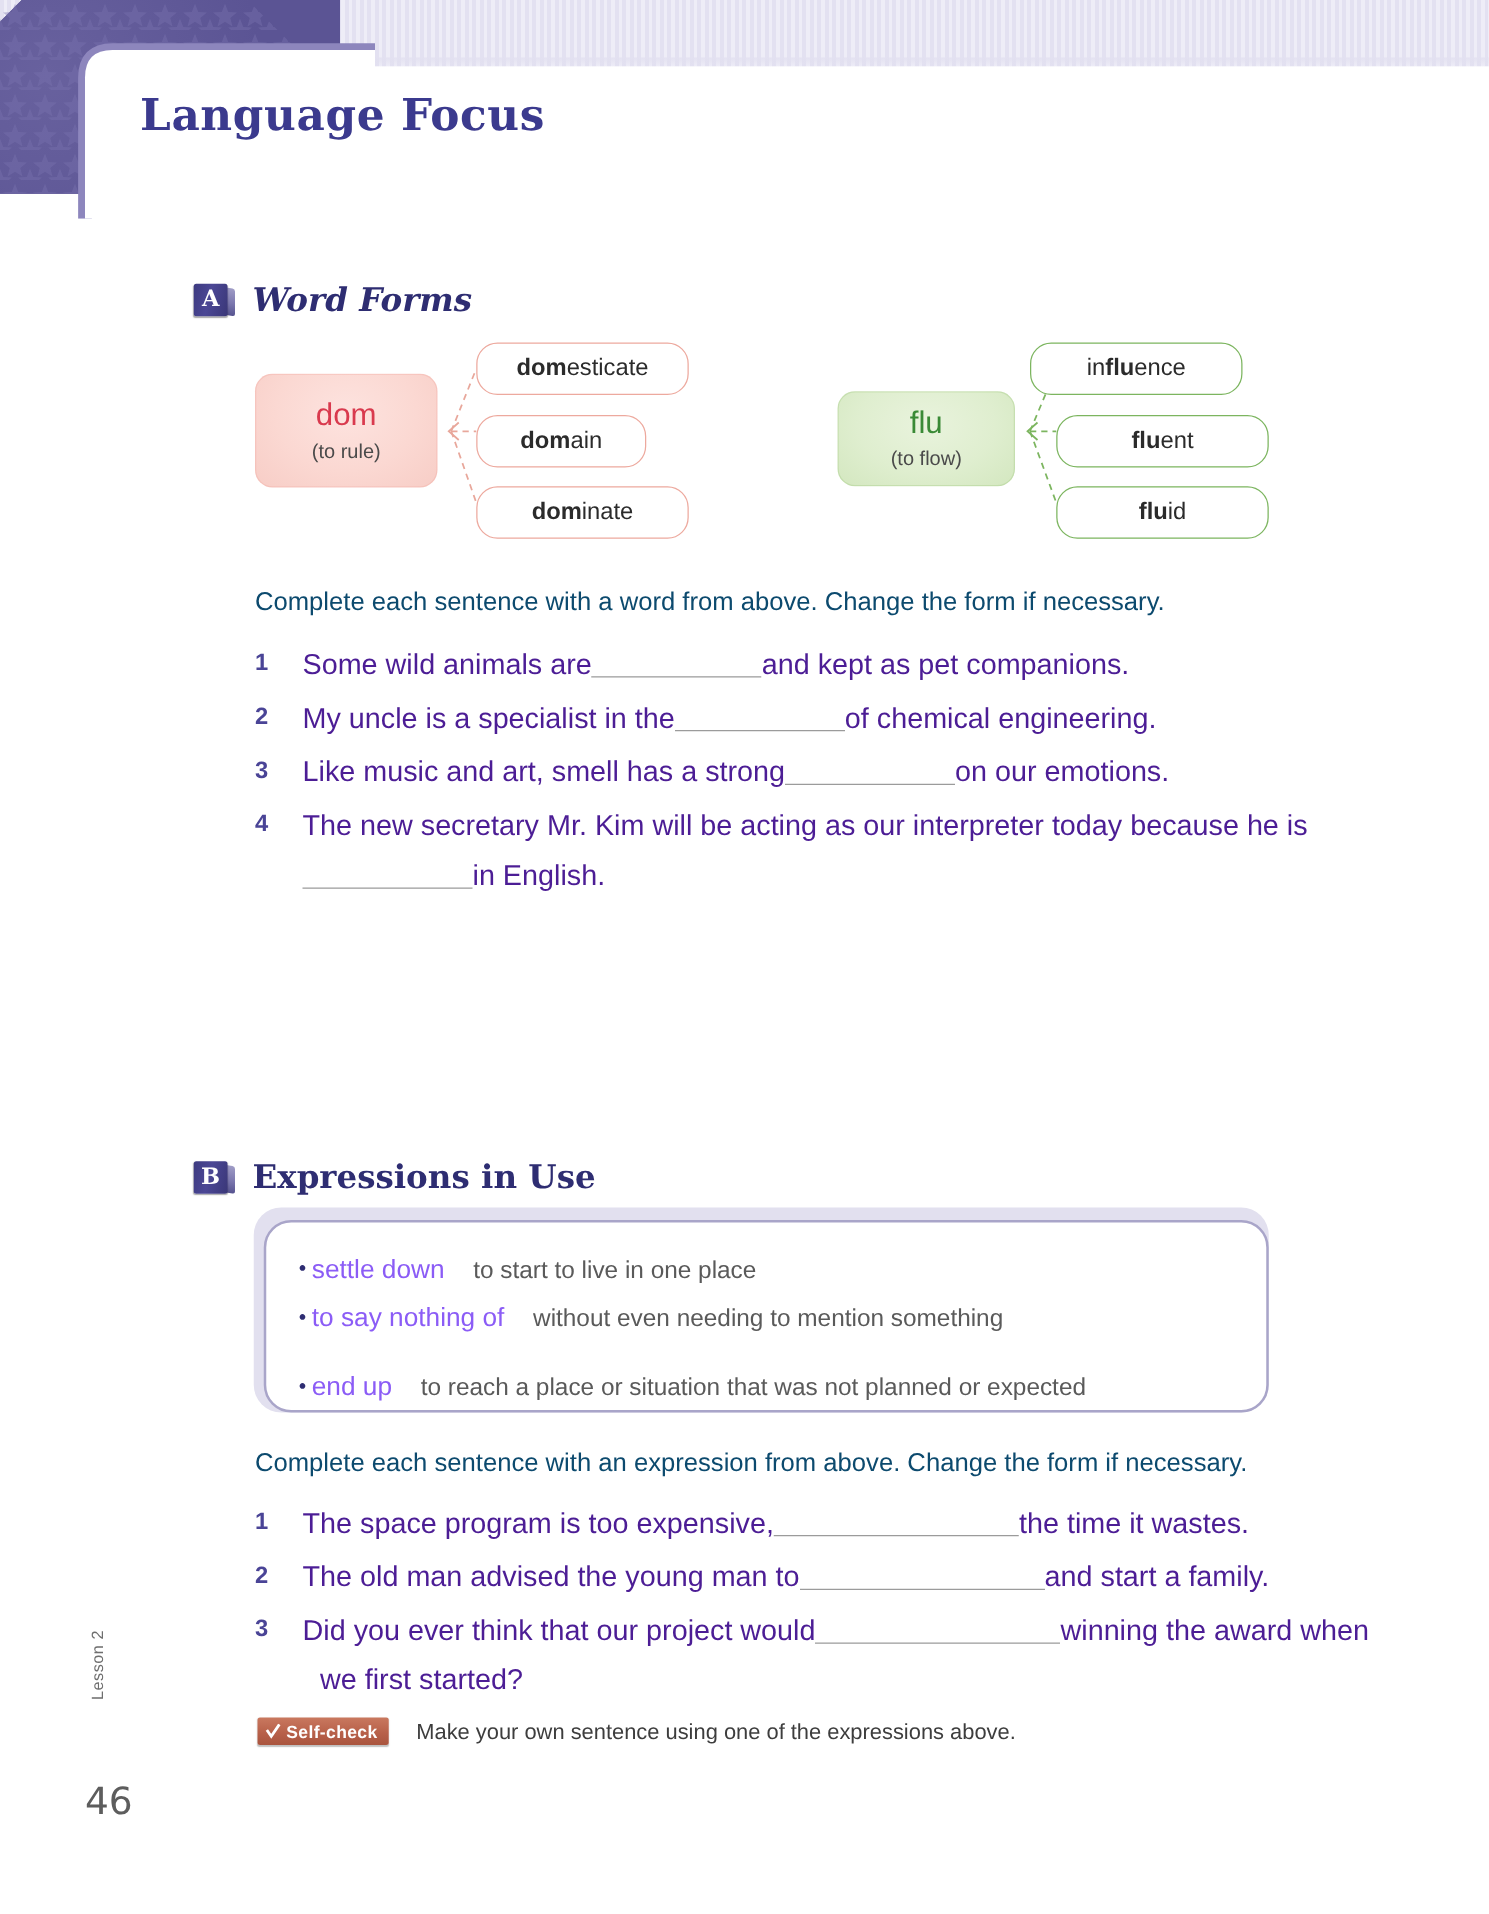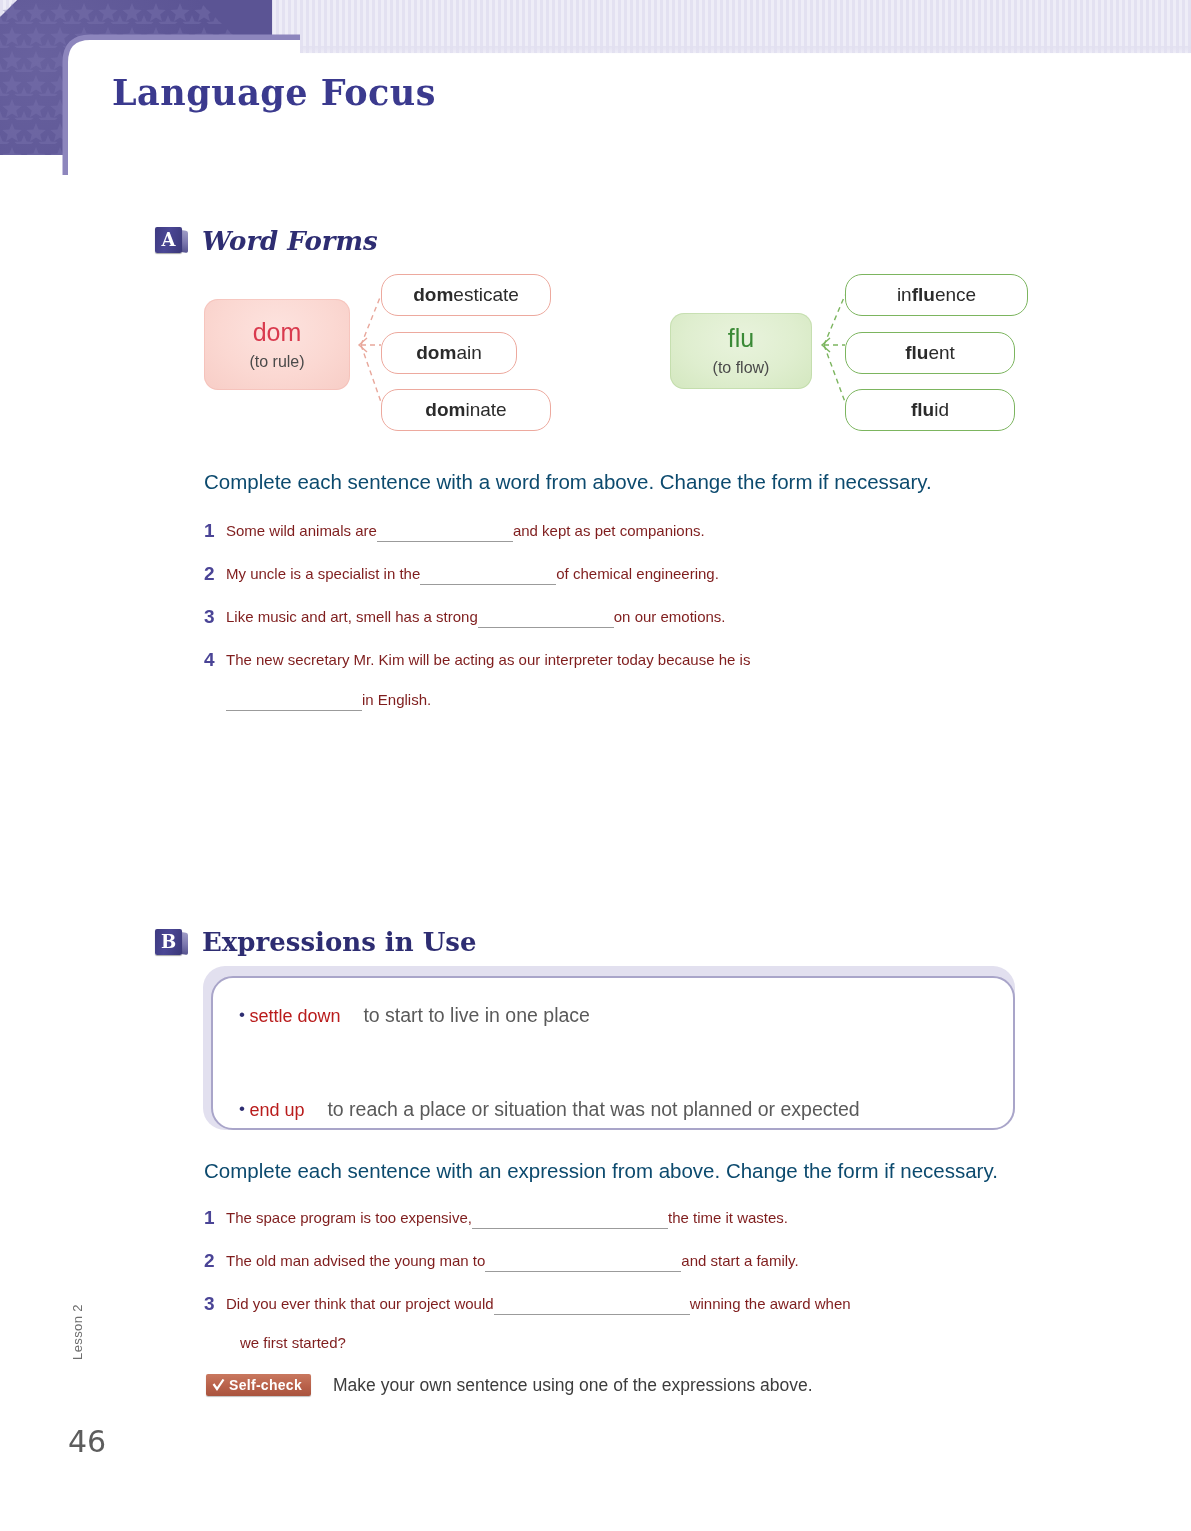"influence" div.wbox { left: 845px -> 824px; width: 183px -> 170px }
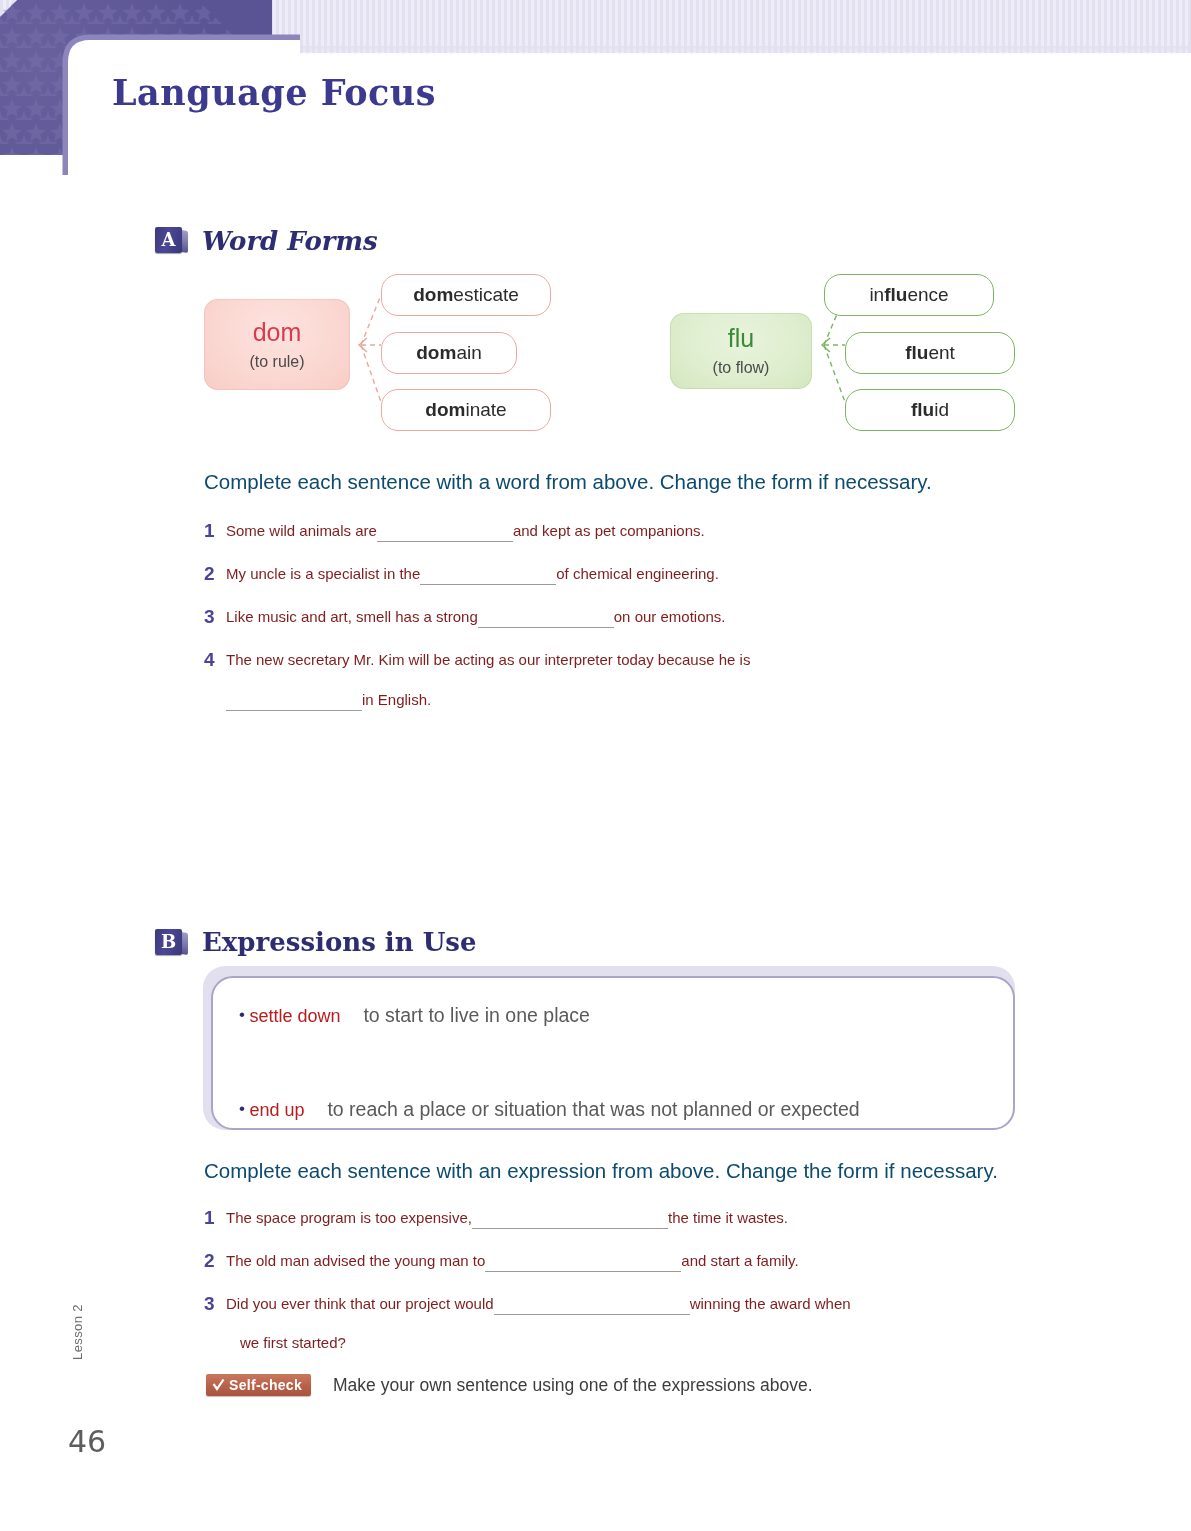"Some wild animals are and" .qtext { color: #7f1d1d -> #4c1d95; font-size: 15px -> 23px; margin-left: none -> 16px }
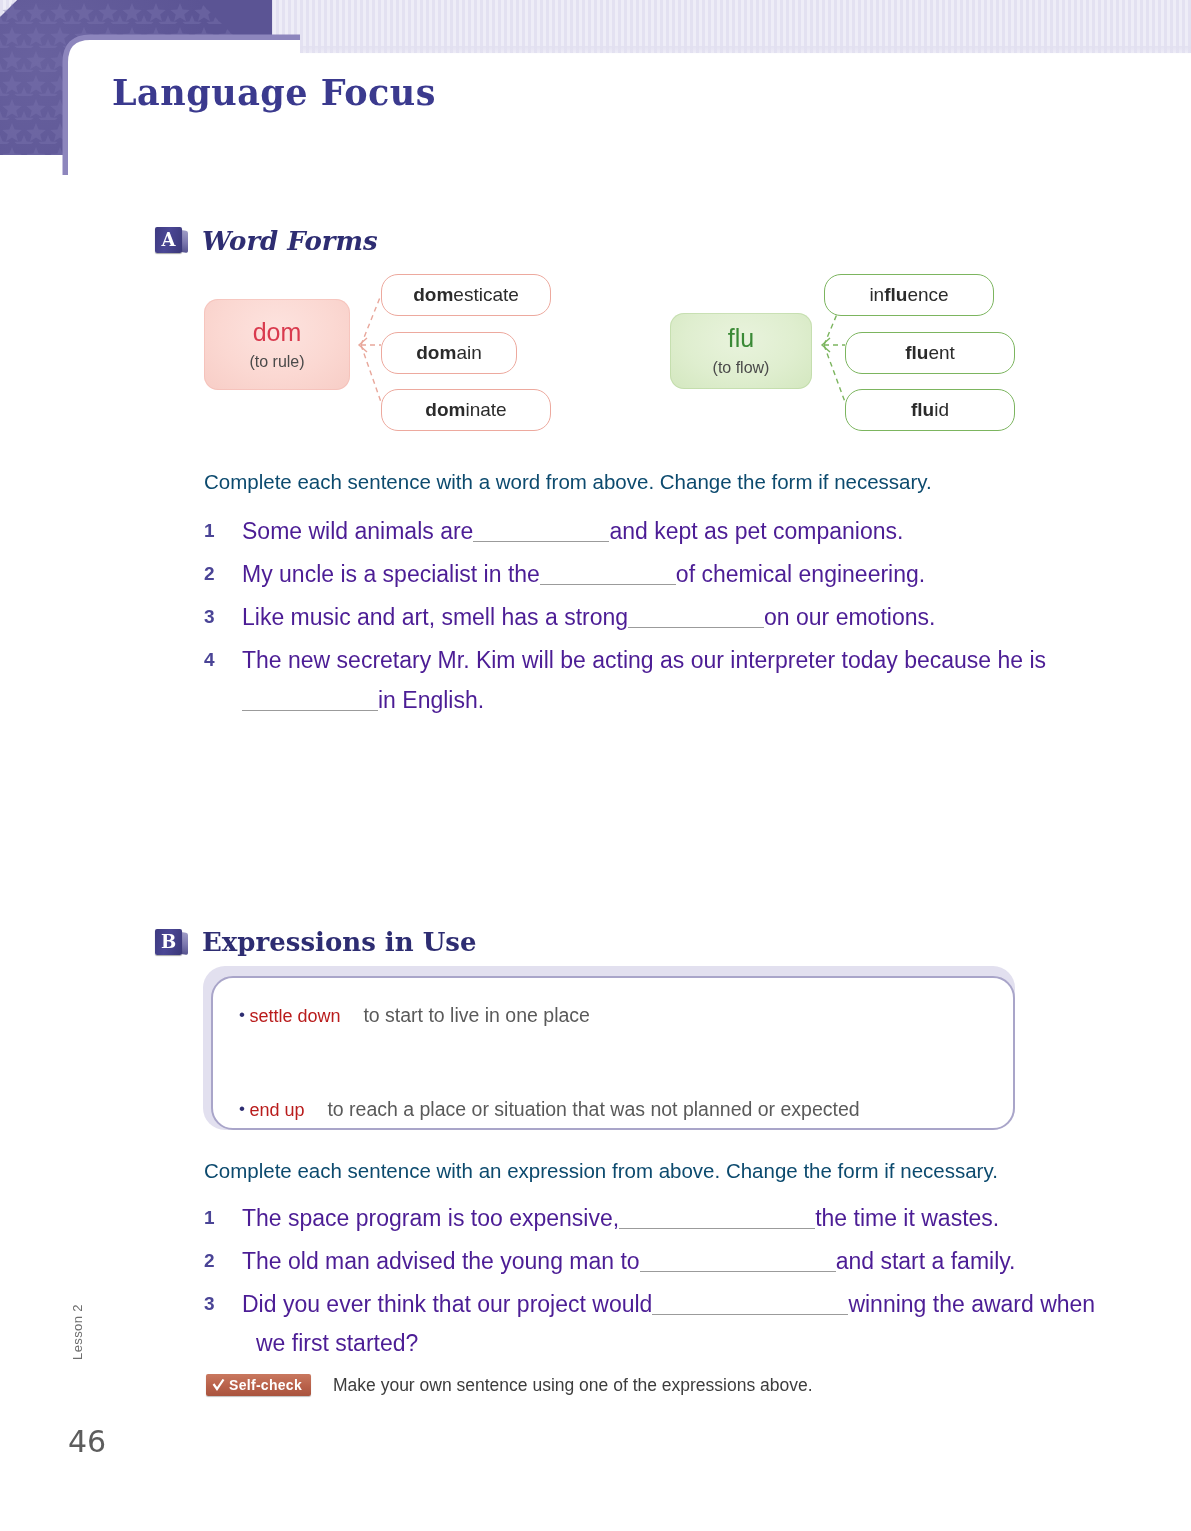"settle down" .expr-term { color: #b91c1c -> #8b5cf6; font-size: 18px -> 21px }
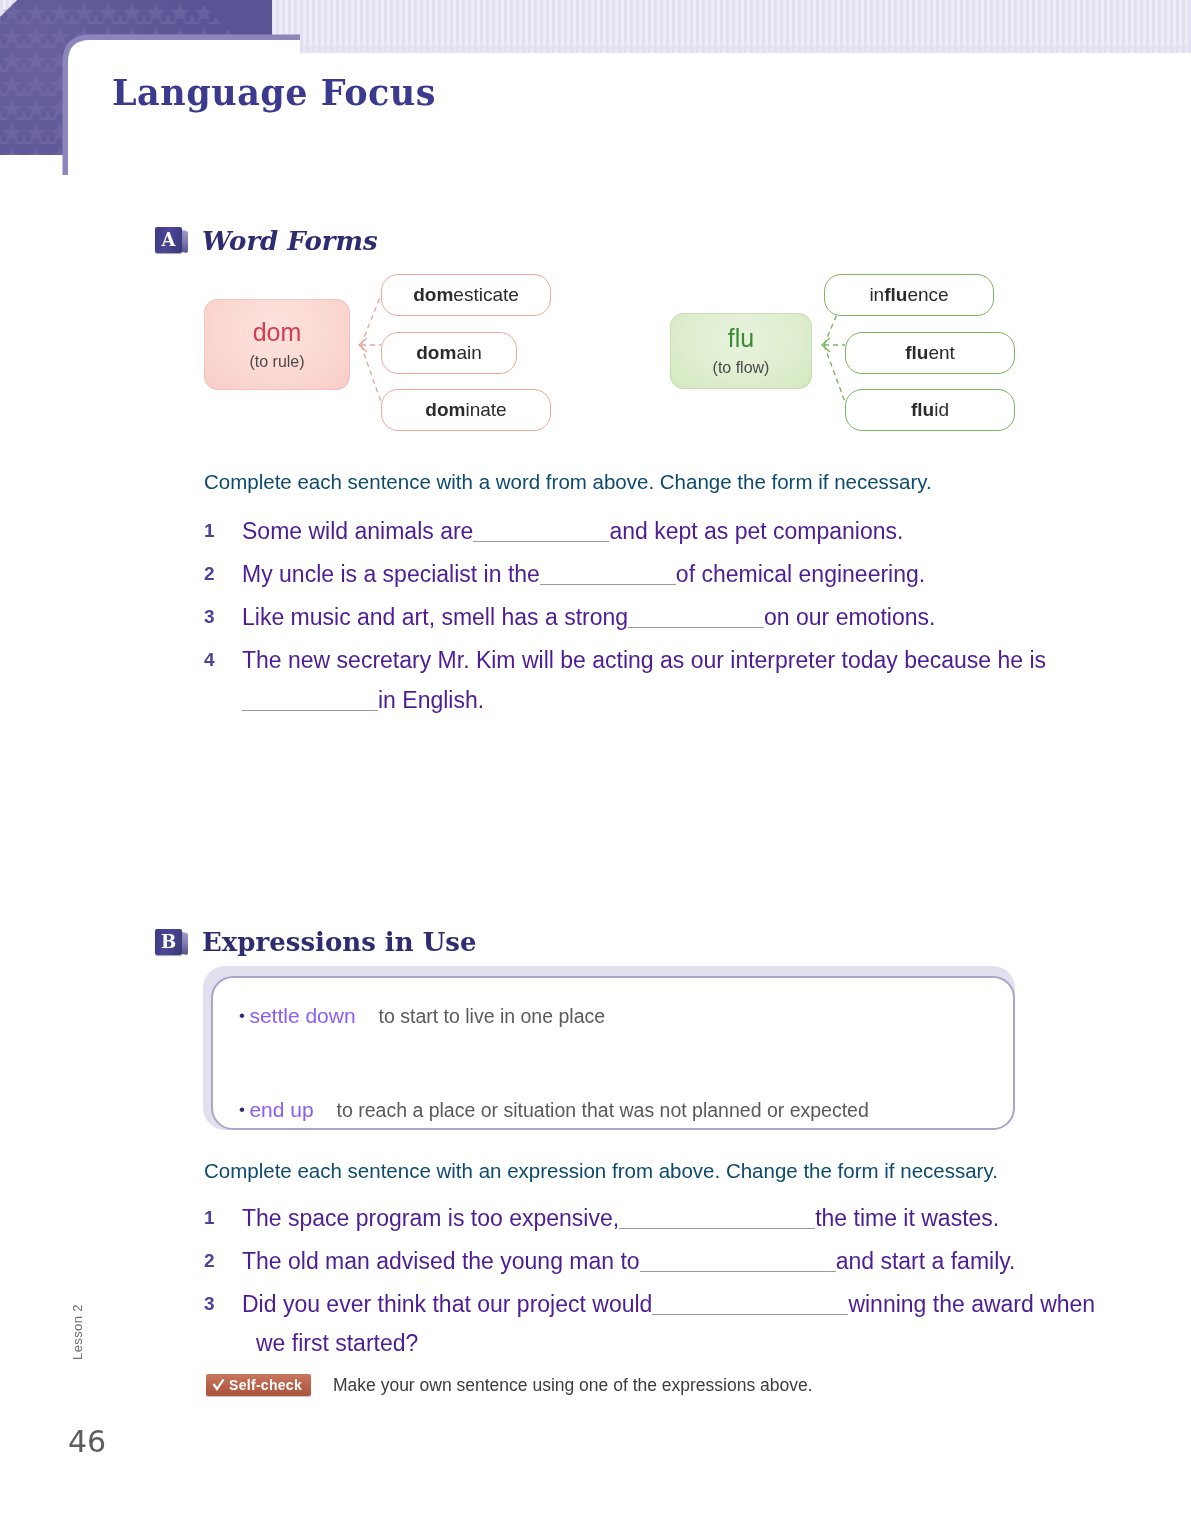"• to say nothing of" div.expr-row { html: none -> <div> <span>•</span> <span>to say nothing of</span> <span></span> <span>without even needing to mention something</span> </div> }
